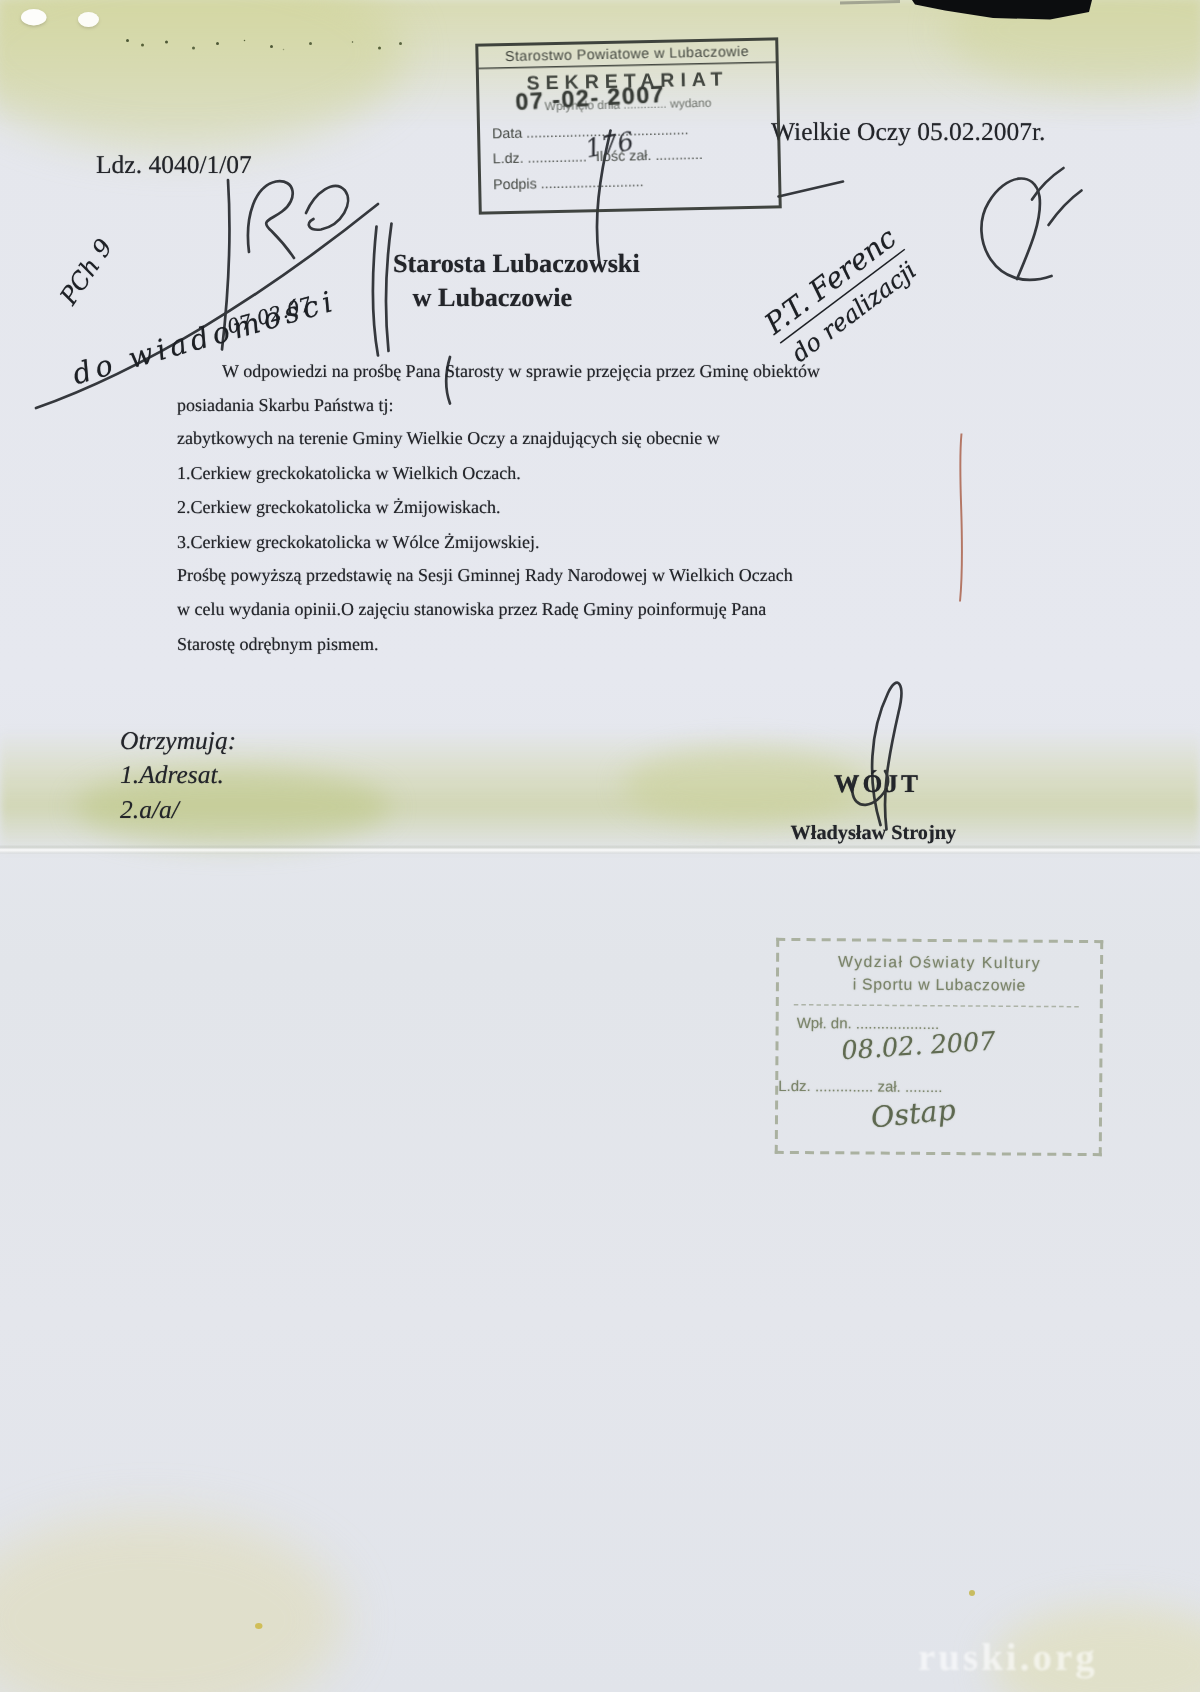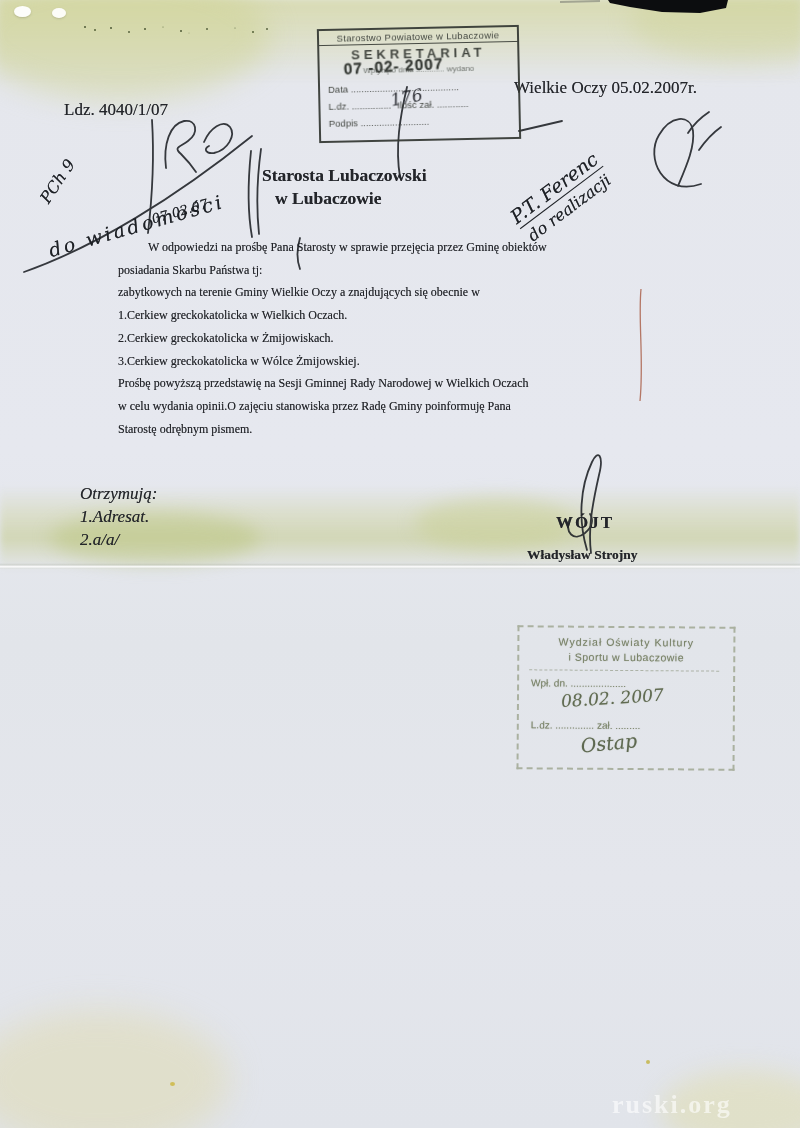"L.dz. .............. zał. ........." .ls-l5 { left: 12px -> 0 }
